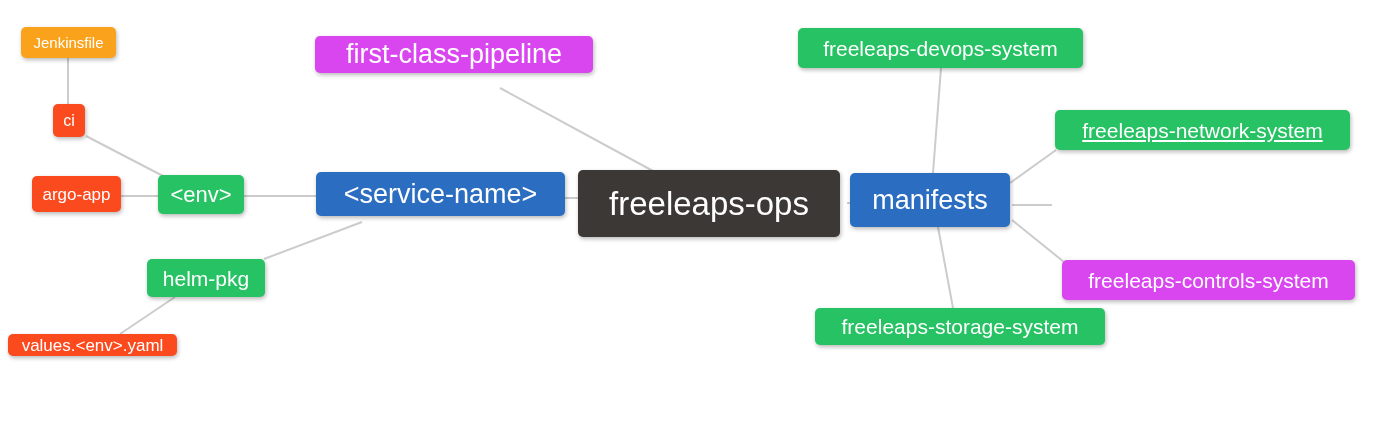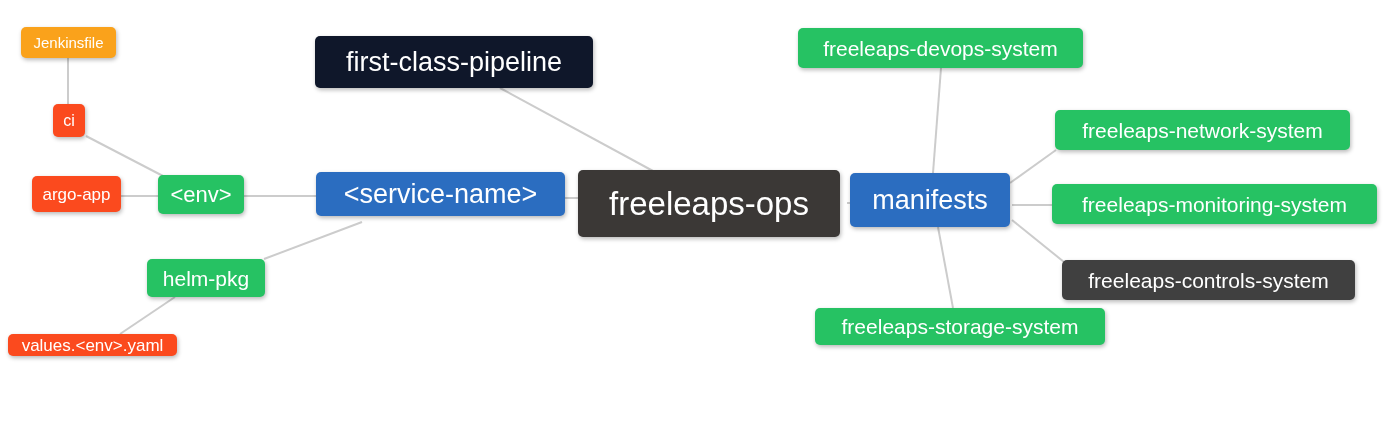"first-class-pipeline" div.node { background: #0f172a -> #d946ef; height: 52px -> 37px }
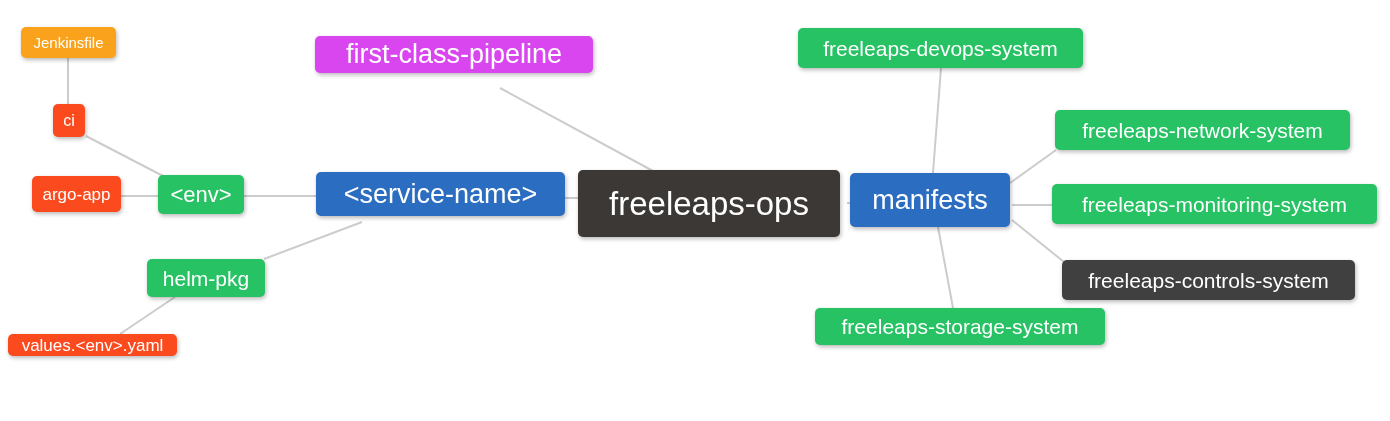"freeleaps-network-system" div.node { text-decoration: none -> underline }
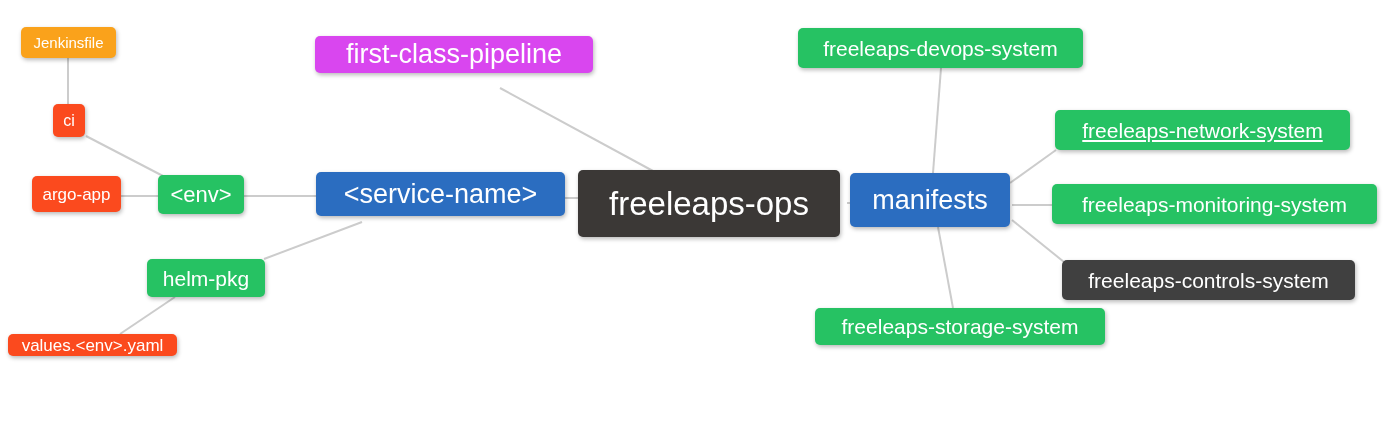"freeleaps-monitoring-system" div.node { html: <div> <span>freeleaps-monitoring-system</span> </div> -> none }
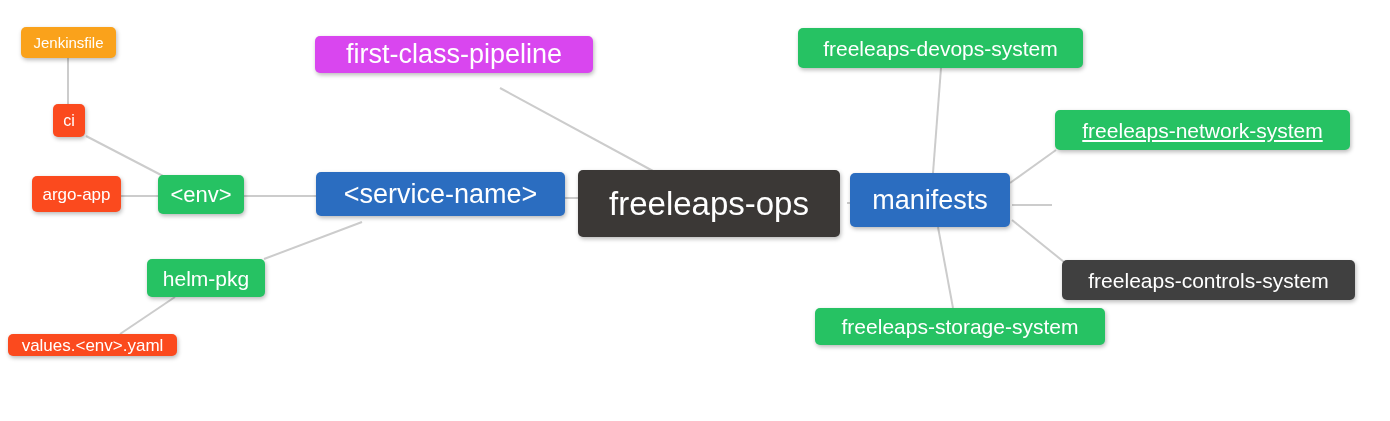"freeleaps-controls-system" div.node { background: #404040 -> #d946ef }
